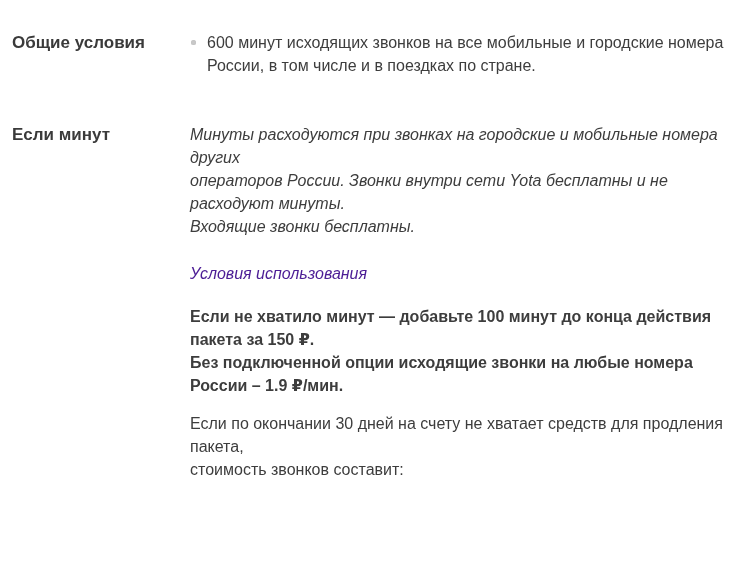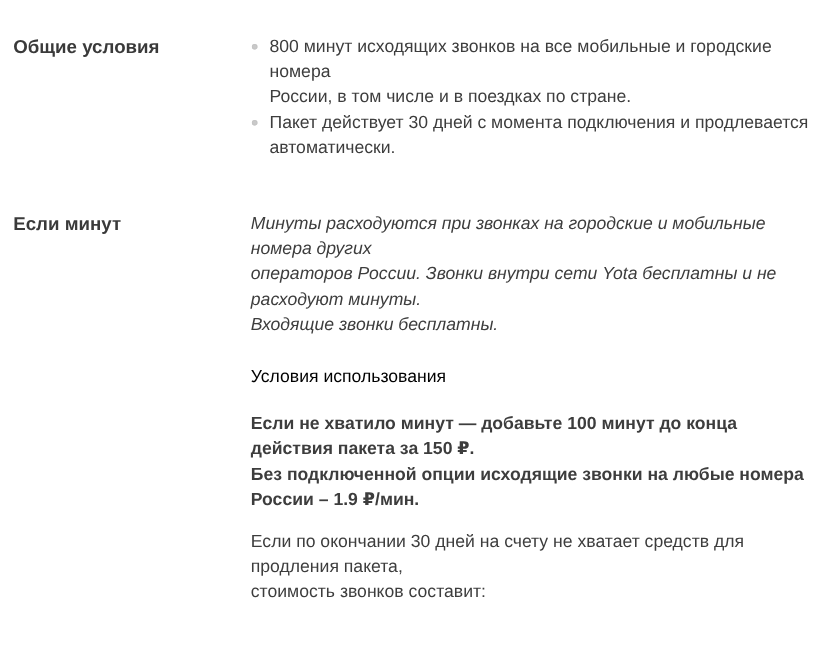"Общие условия" .row { gap: 38px -> none }
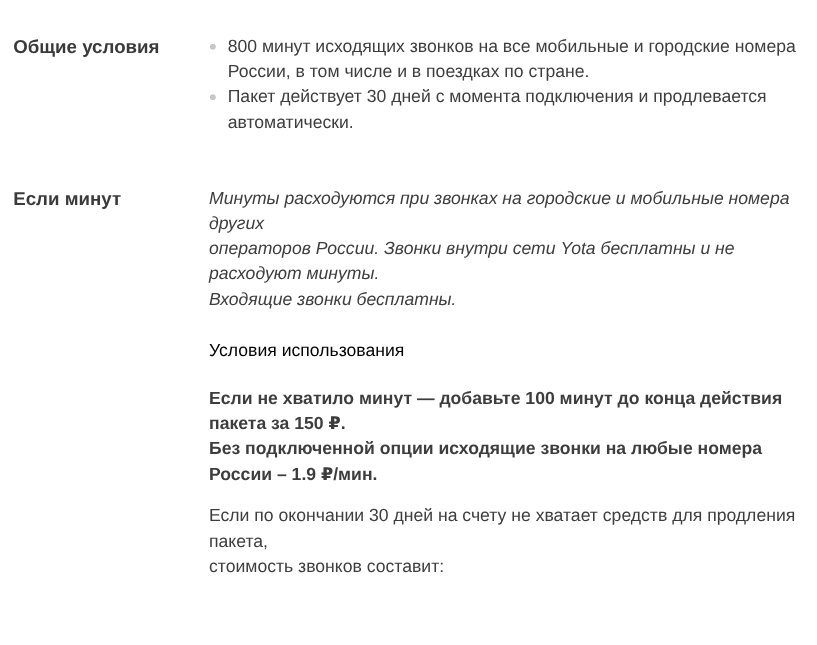"800 минут исходящих звонков на" span.li-text { text: 800 -> 600 }
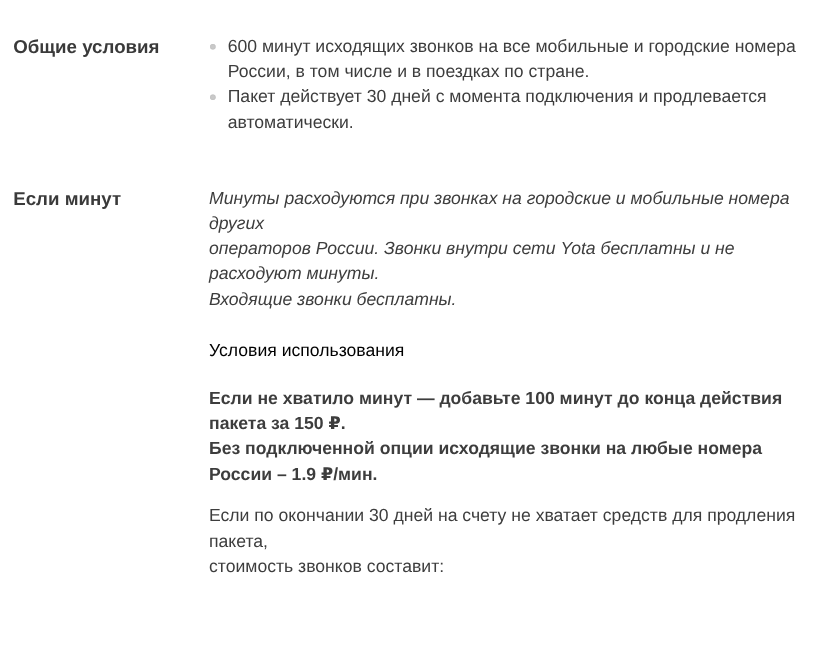"Пакет действует 30 дней с" li { html: <li> <span></span> <span>Пакет действует 30 дней с момента подключения и продлевается автоматически.</span> </li> -> none }
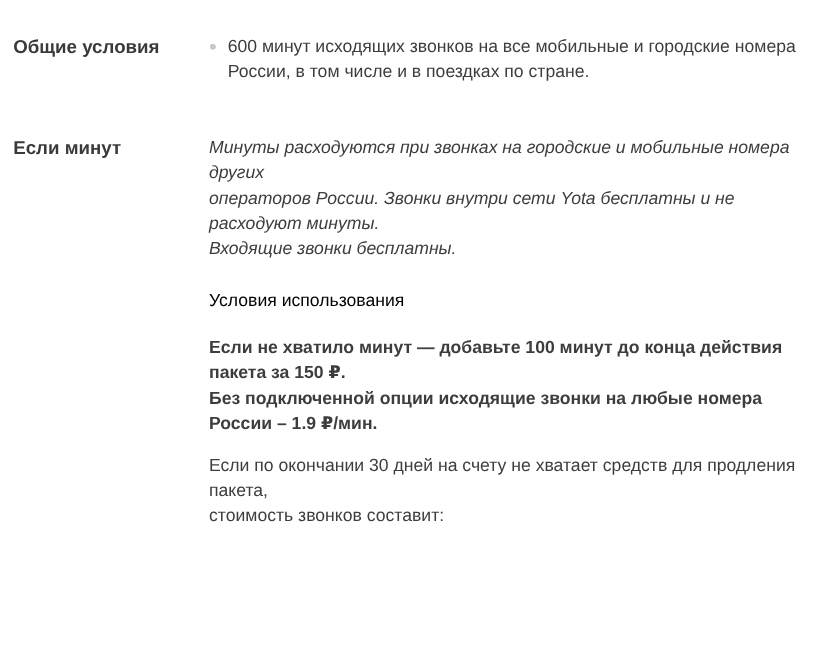"Условия использования" p.subheading { color: #000000 -> #4c1d95; font-style: none -> italic }
